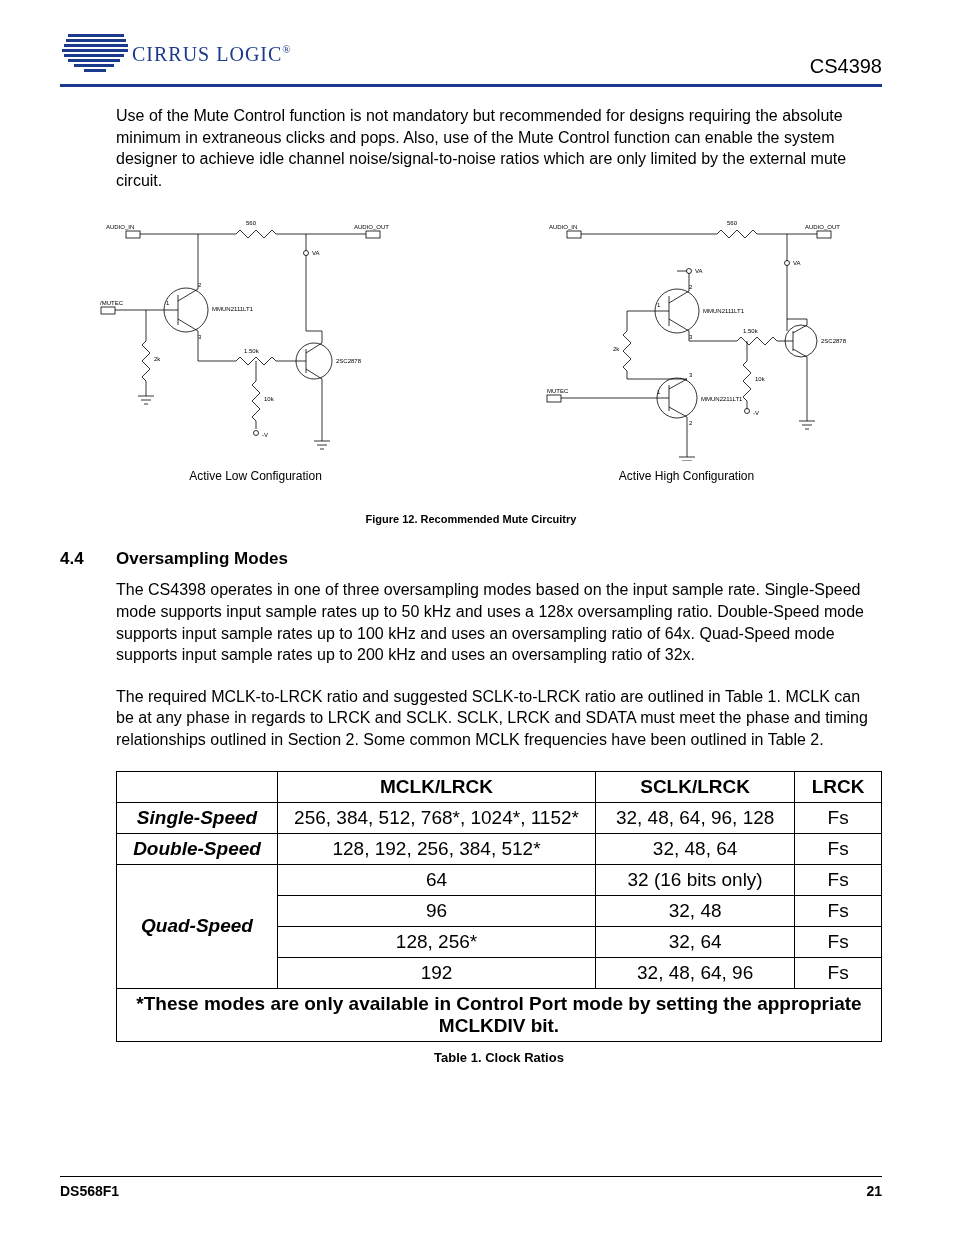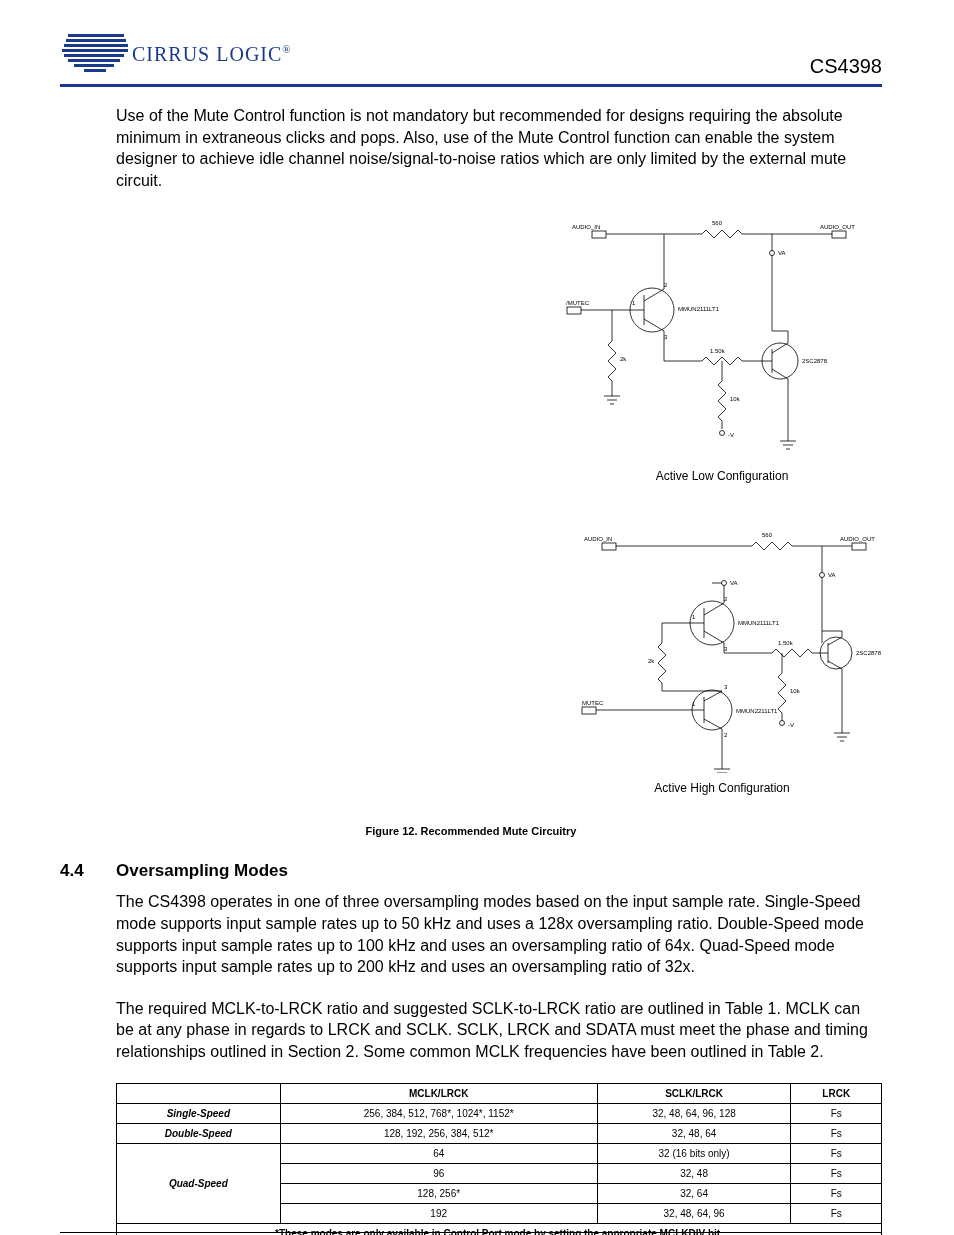"Active Low Configuration" .figure-row { flex-direction: column -> none }
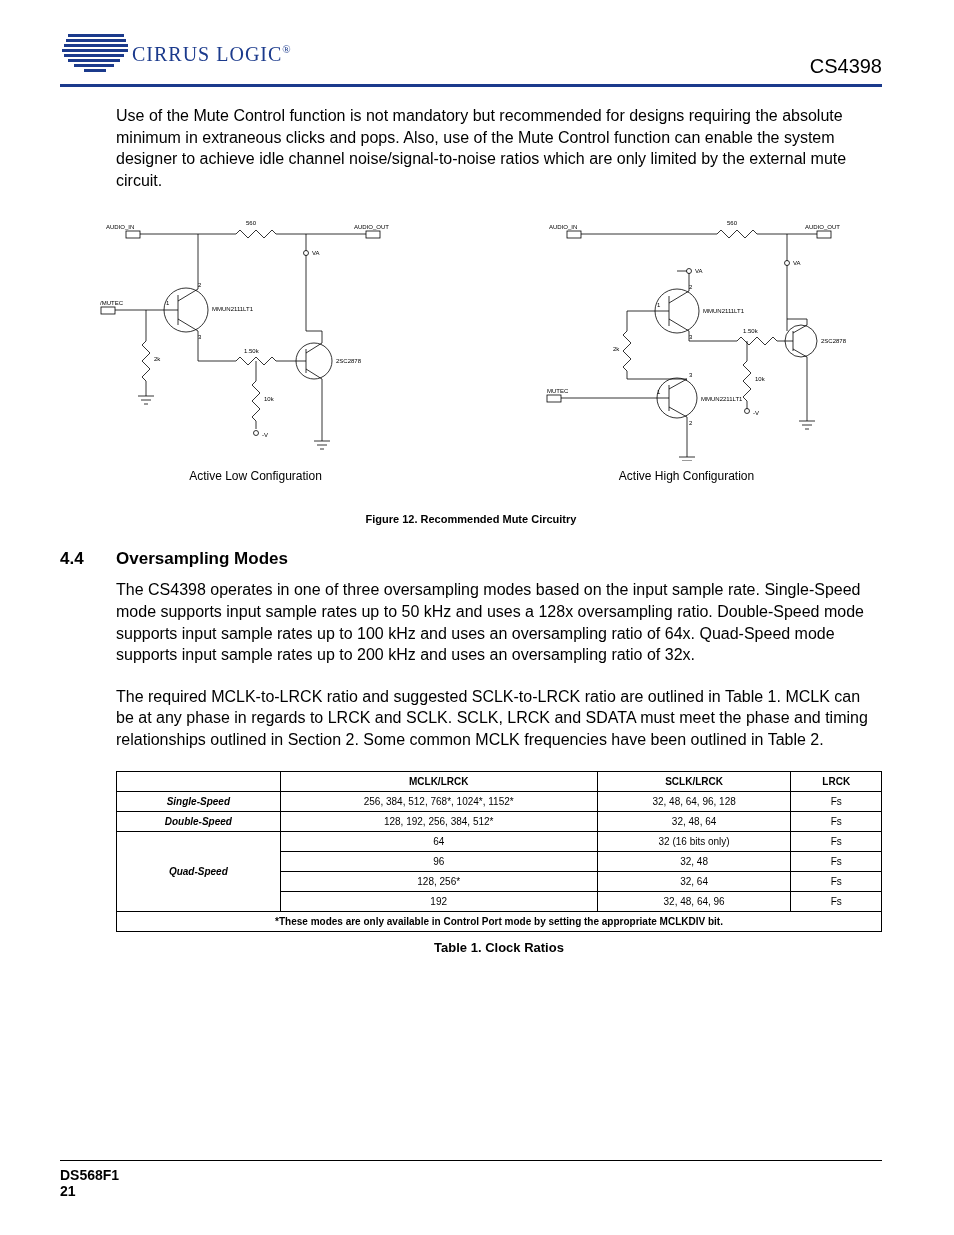"MCLK/LRCK" table.data { font-size: 10px -> 19px }
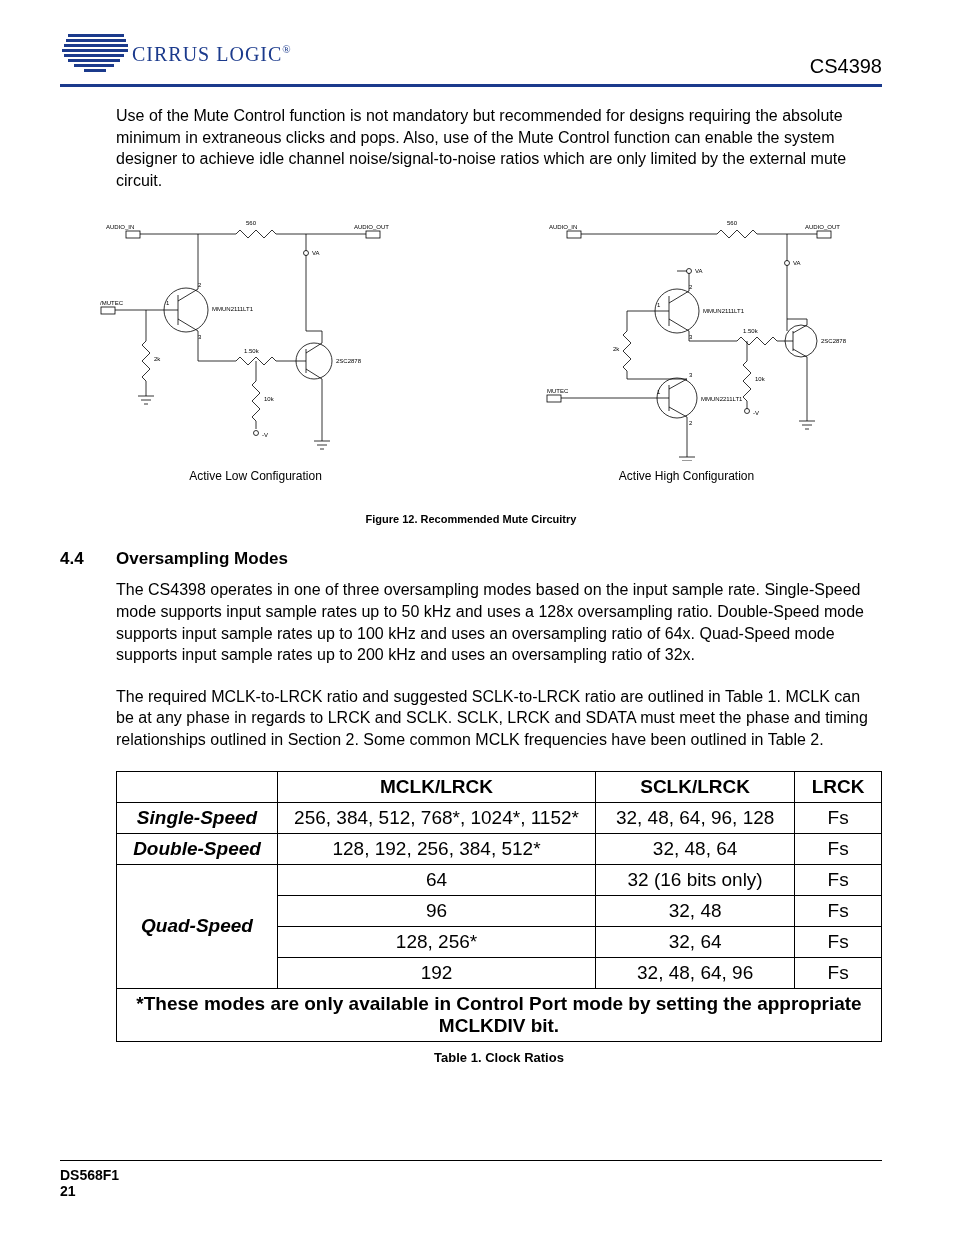"DS568F1" .footer { flex-direction: column -> none }
